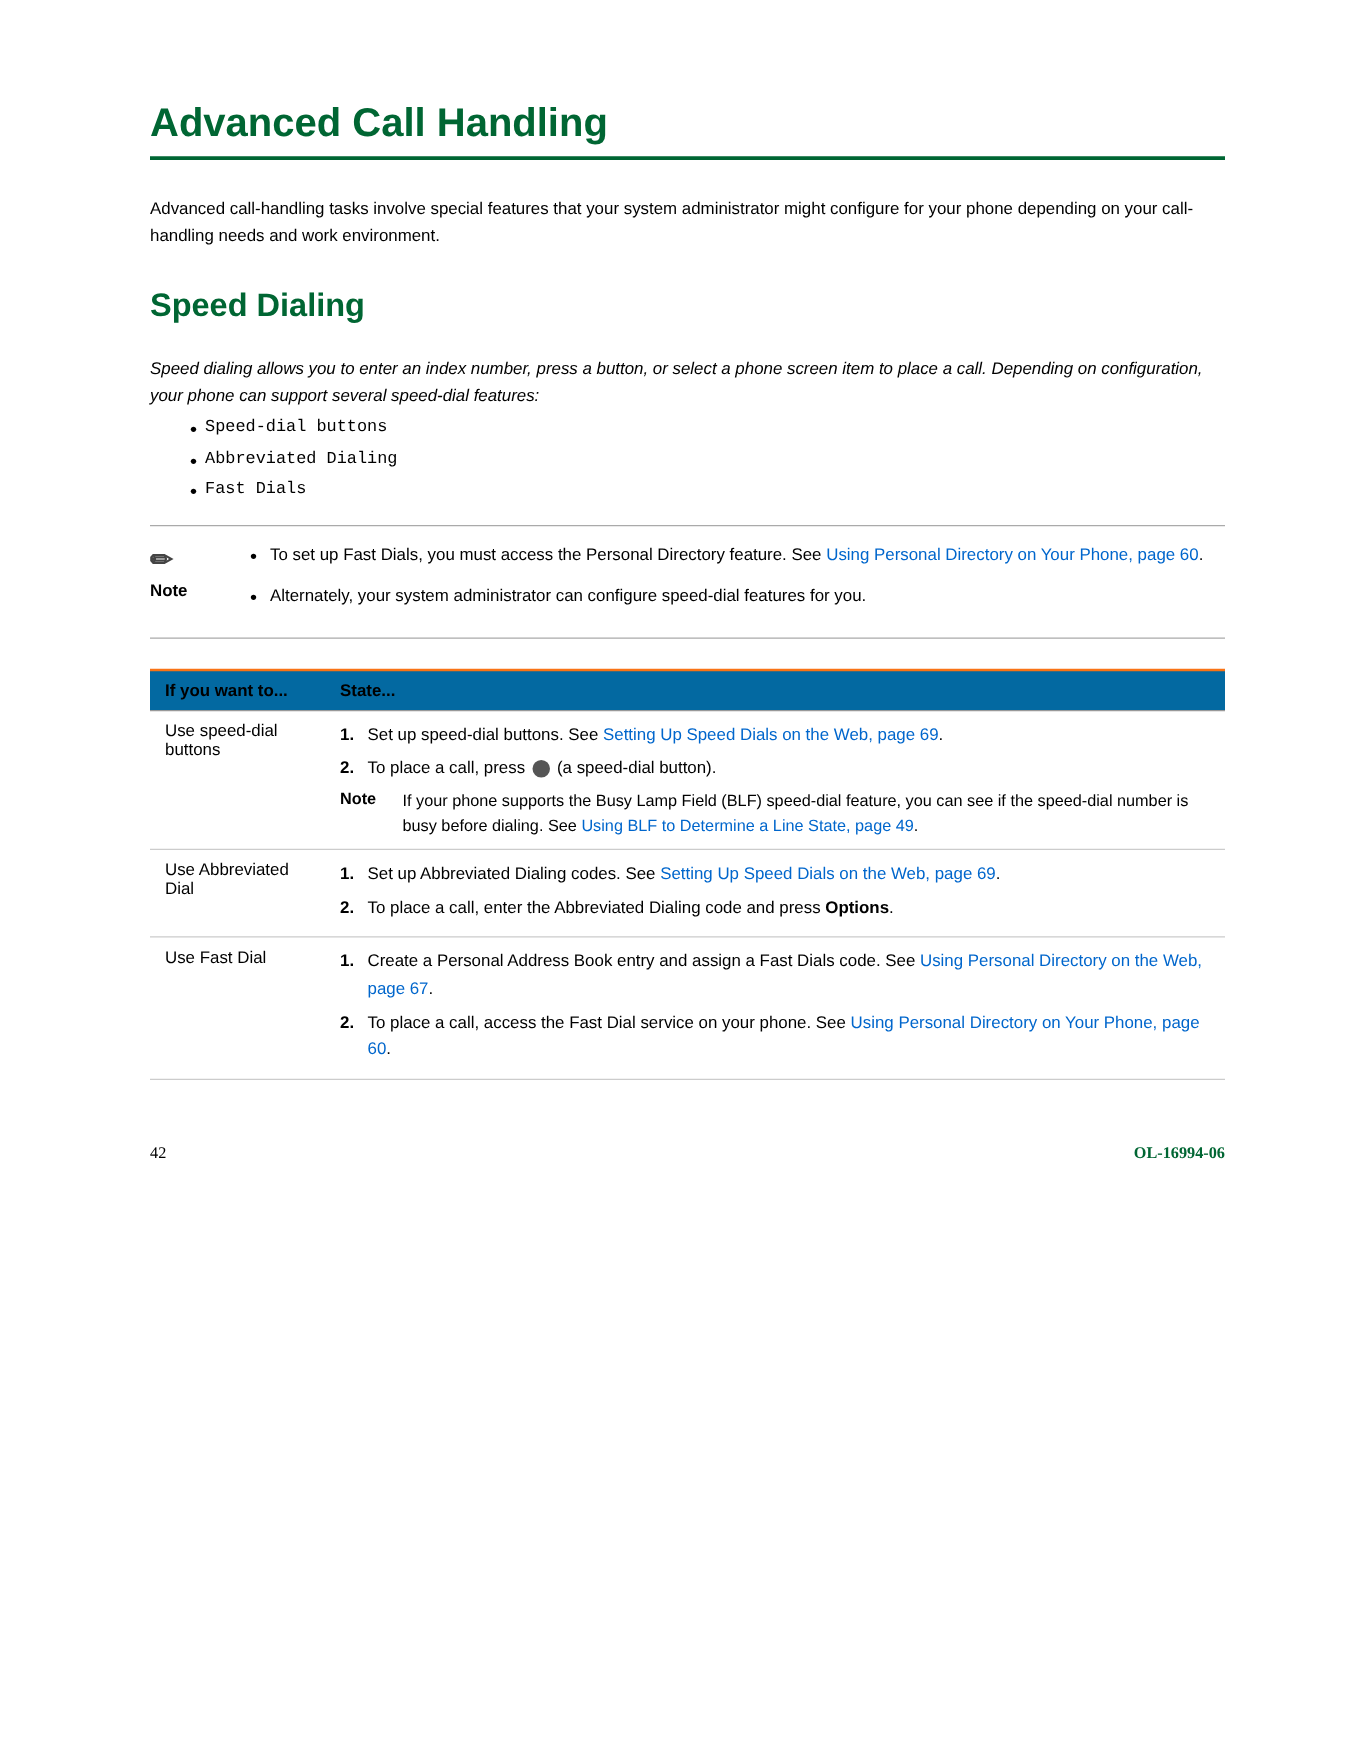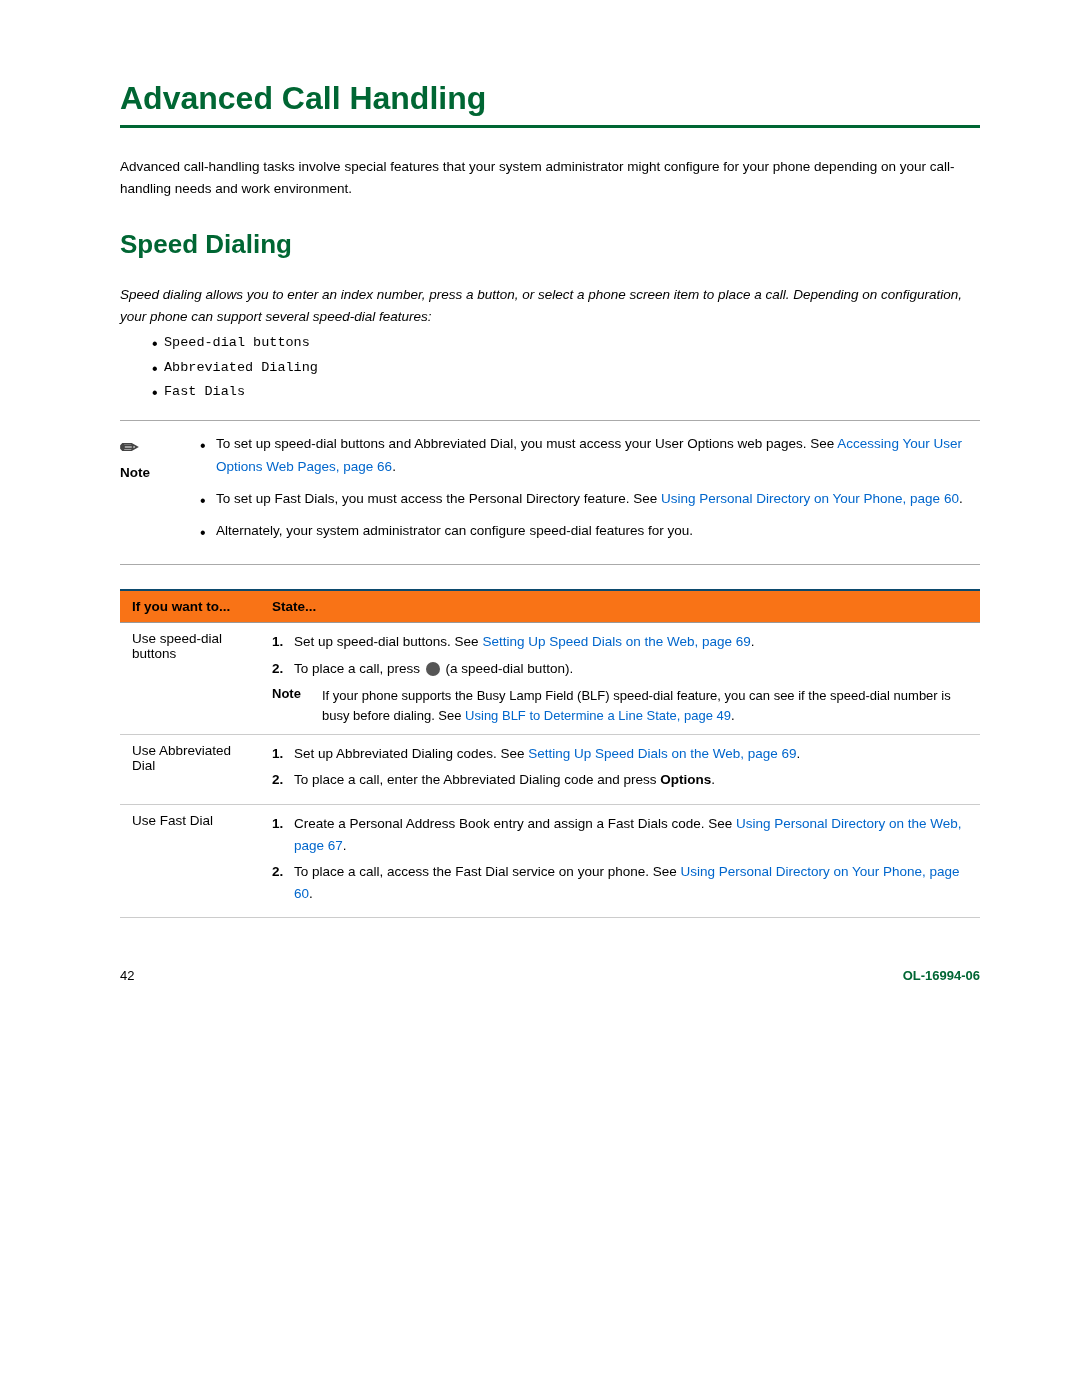"To set up speed-dial buttons" li { html: <li> <span>To set up speed-dial buttons and Abbreviated Dial, you must access your User Options web pages. See </span><a>Accessing Your User Options Web Pages, page 66</a><span>.</span> </li> -> none }
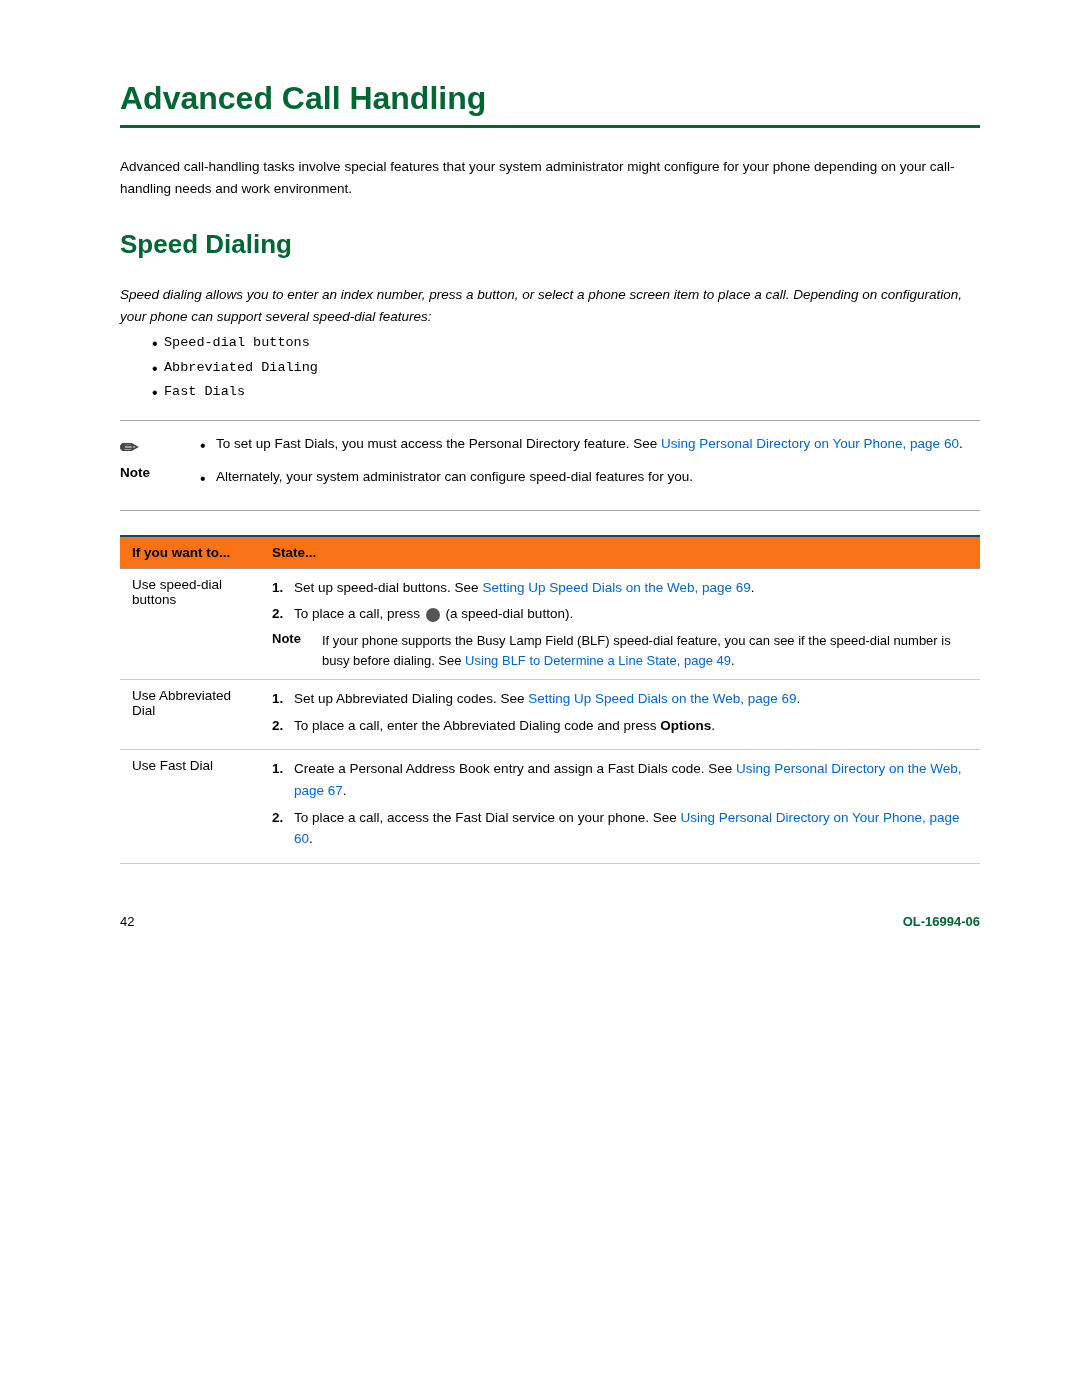"If you want to..." .info-table thead tr { background: #f97316 -> #0369a1; border-top: 2px solid #0c4a6e -> 2px solid #f97316 }
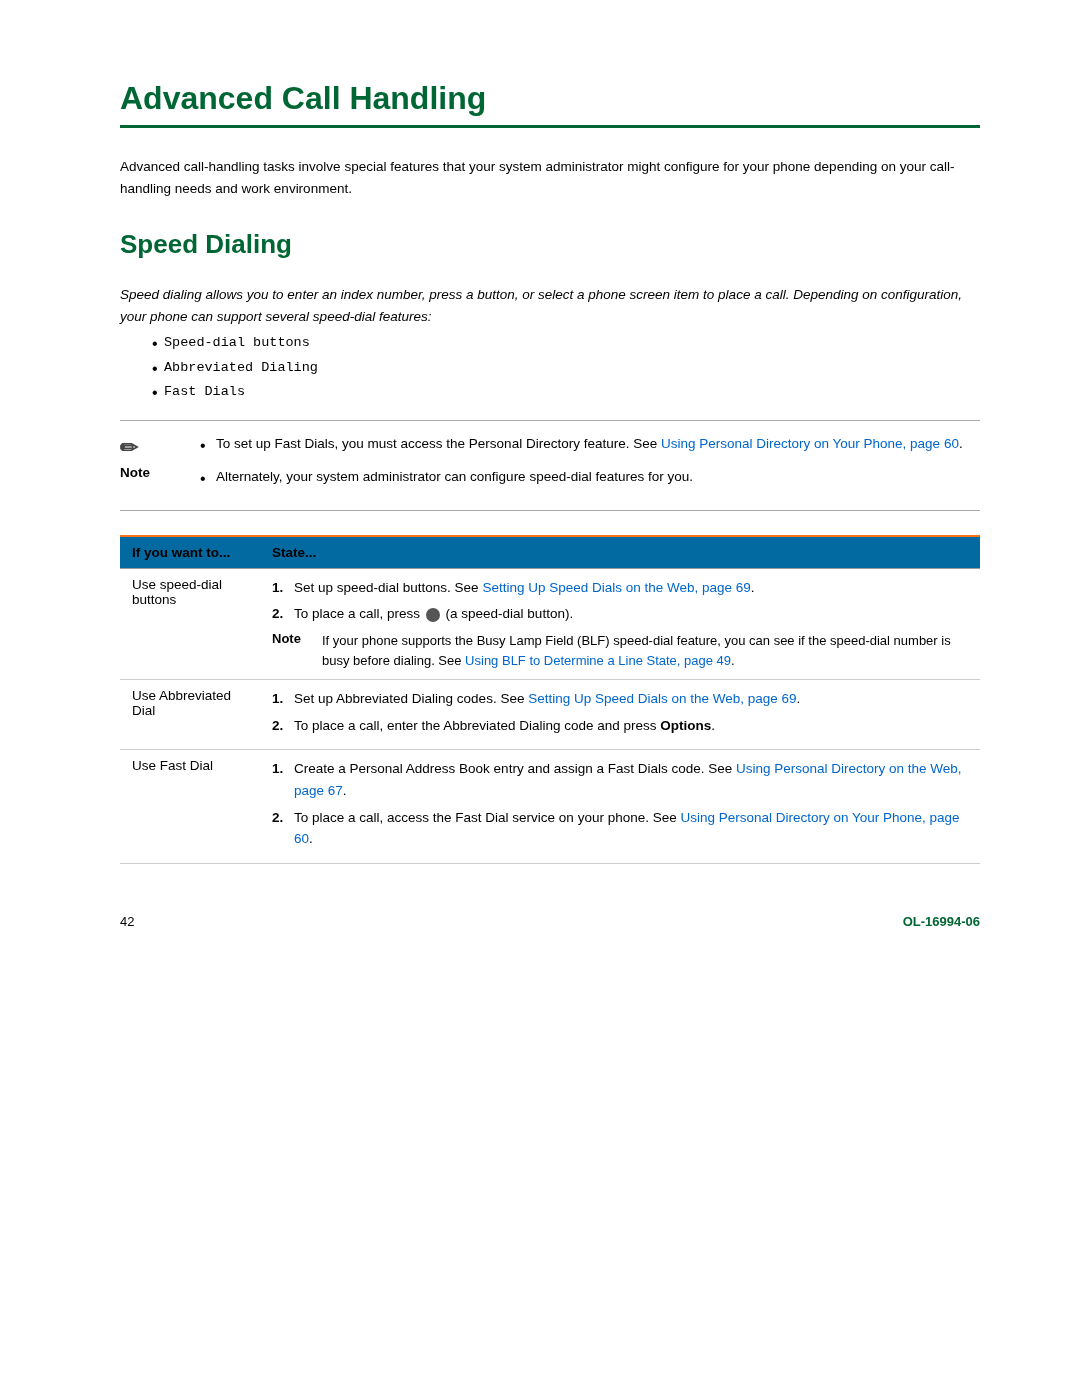"42" .page-footer { font-family: none -> Liberation Serif, serif }
